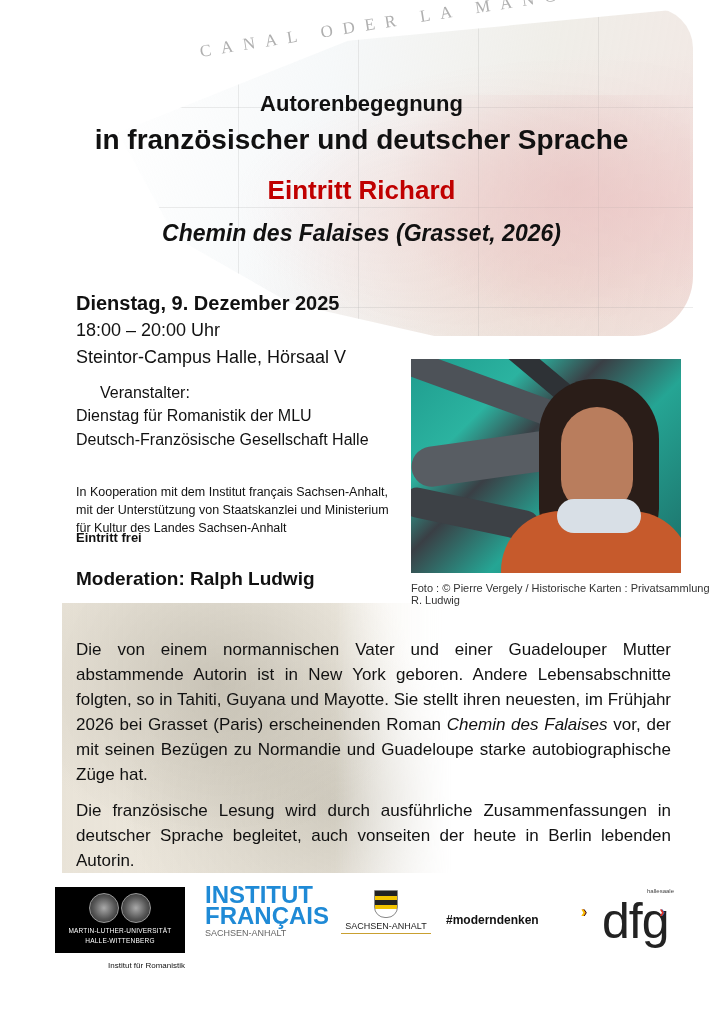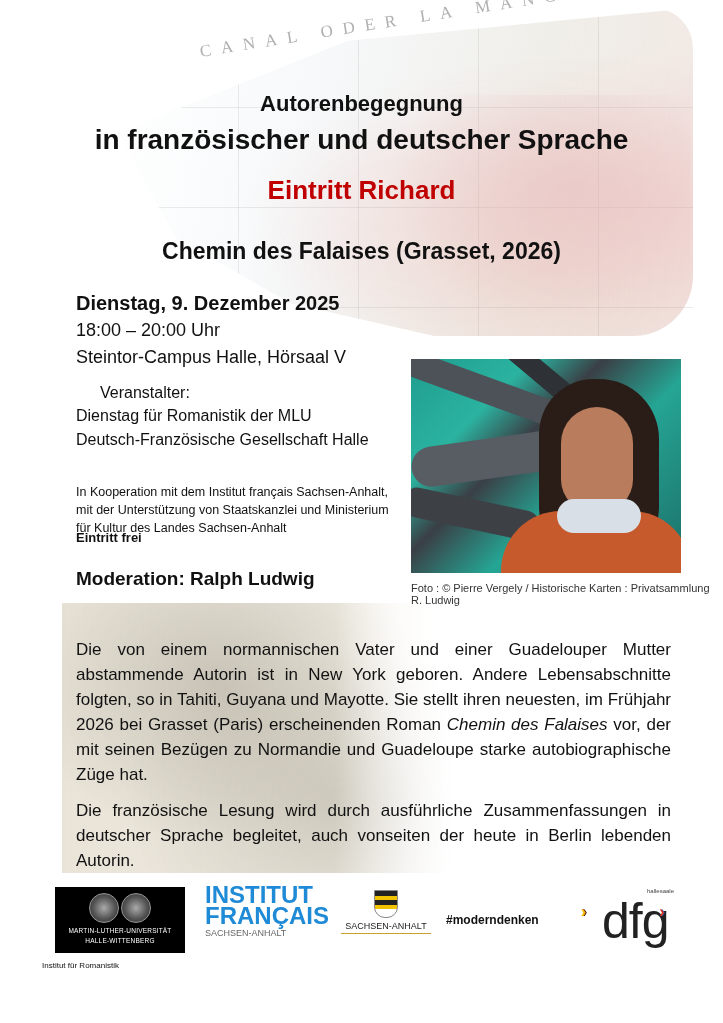"Chemin des Falaises (Grasset, 2026)" .t4 { font-style: none -> italic; top: 238px -> 220px }
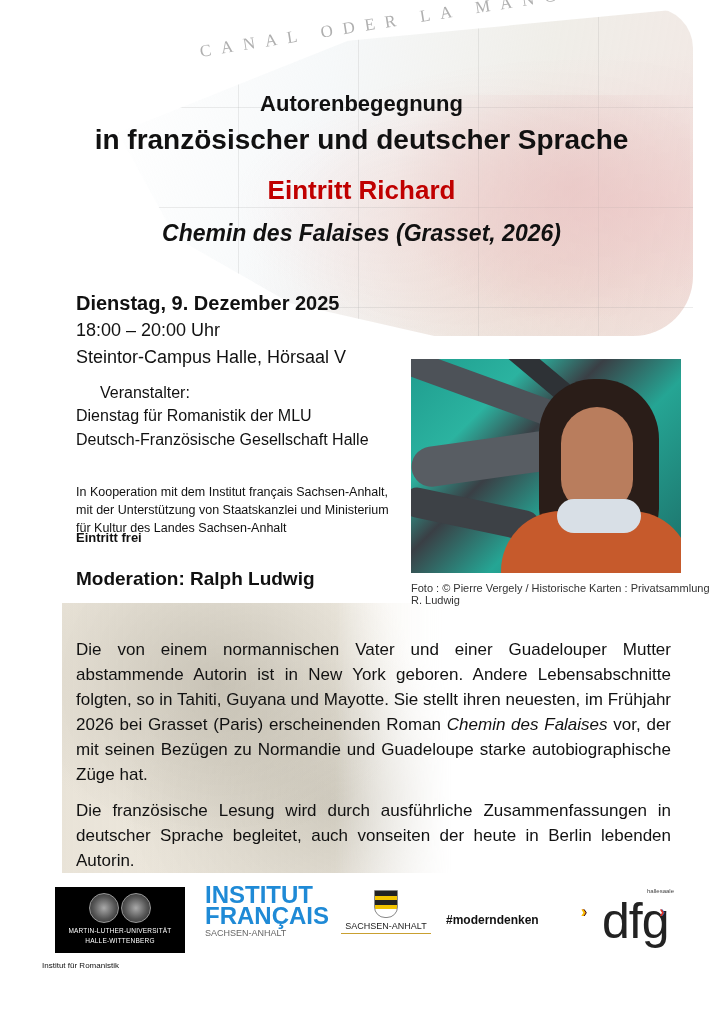"Institut für Romanistik" .mlu-sub { left: 42px -> 55px; text-align: left -> right }
